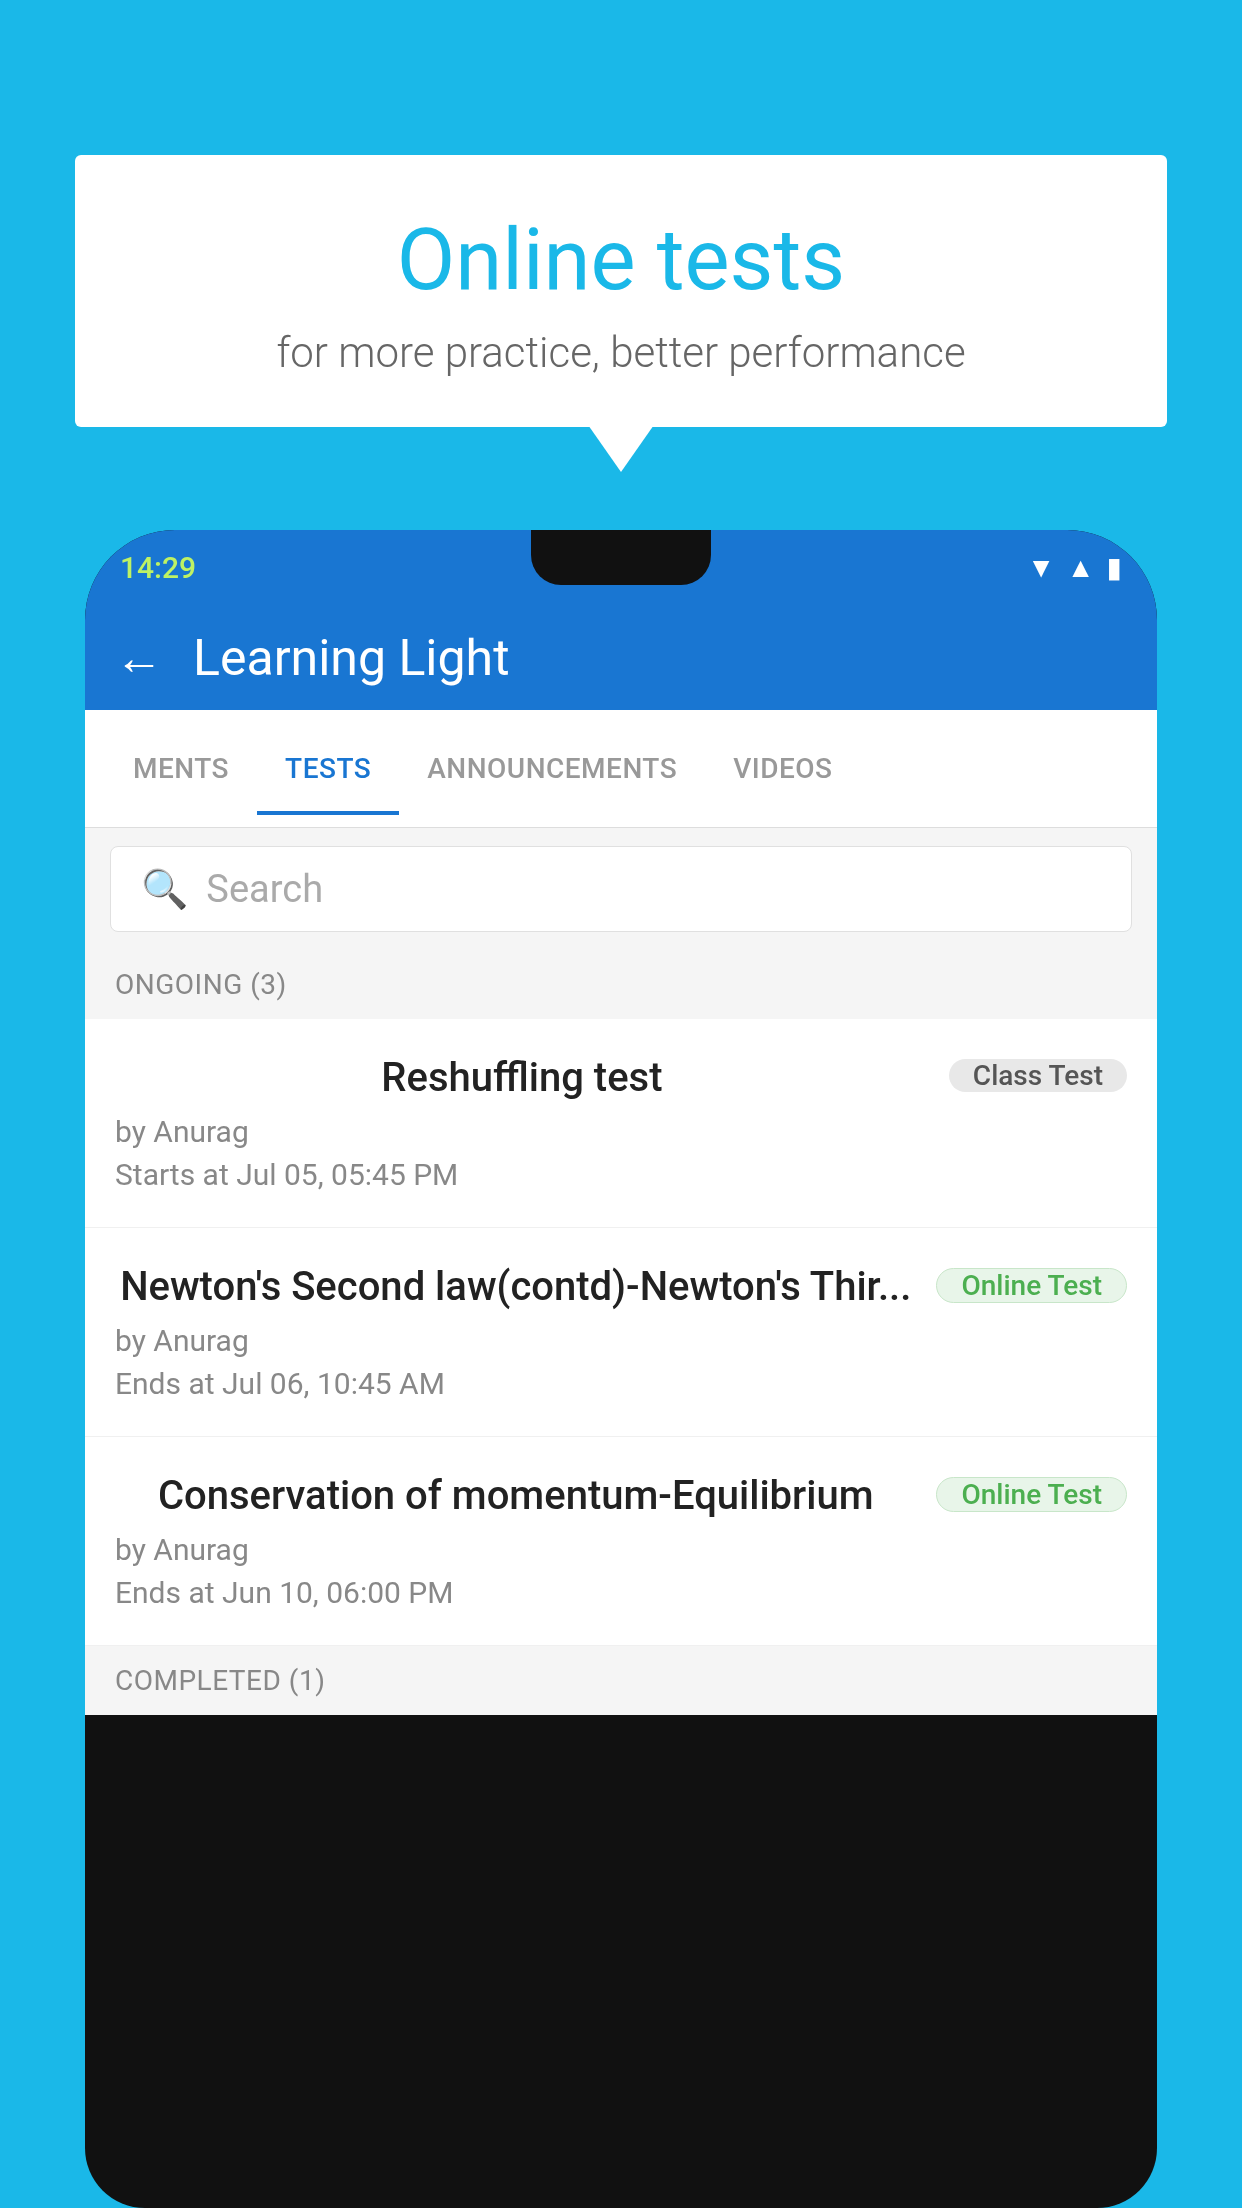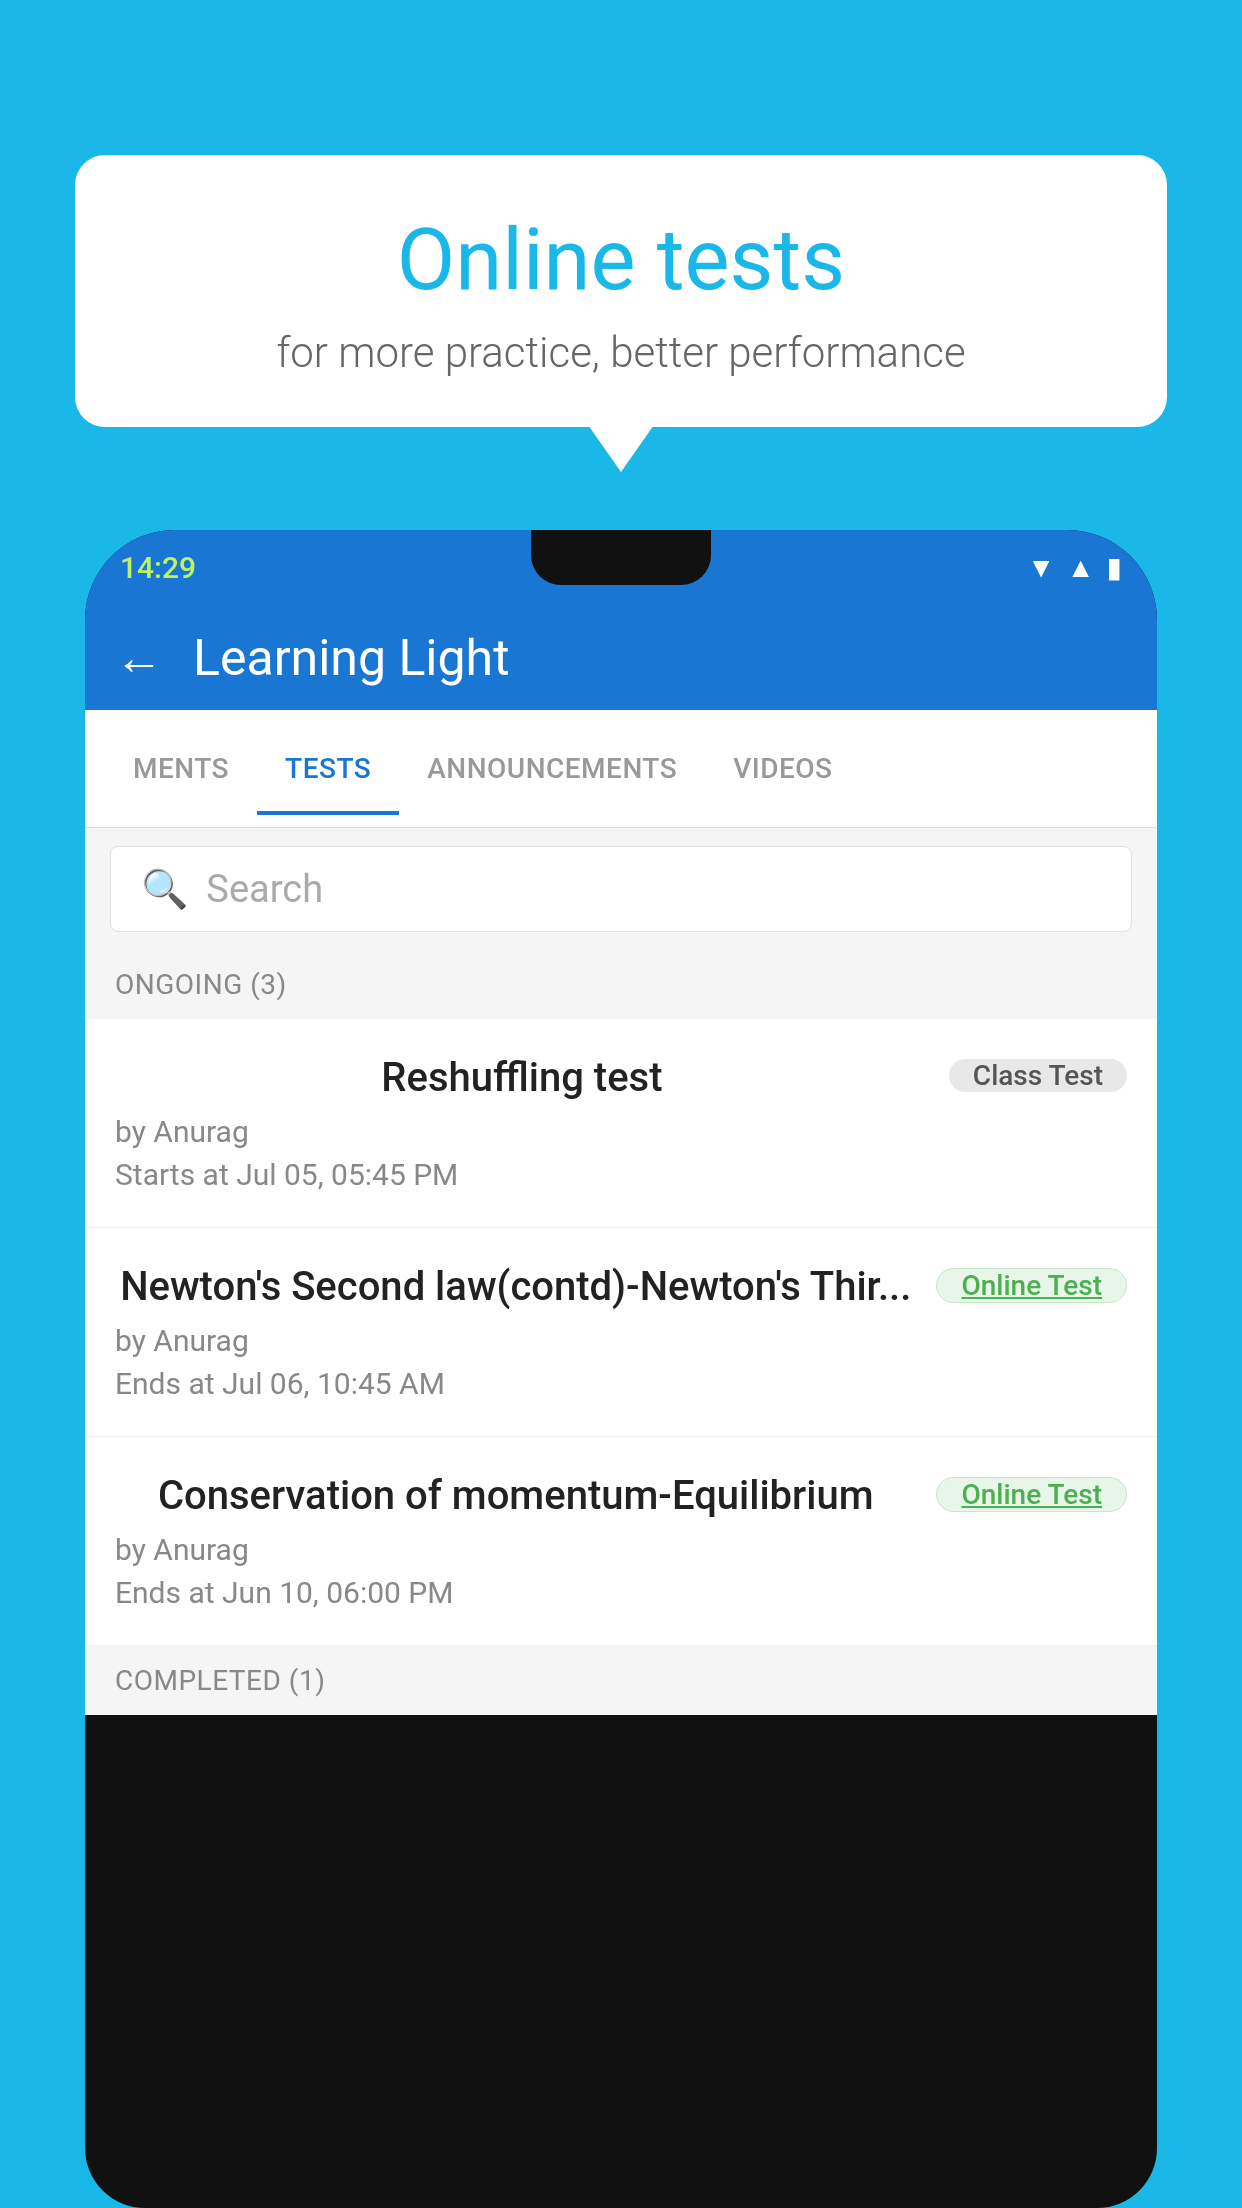"Online tests" .speech-bubble { border-radius: 30px -> 6px }
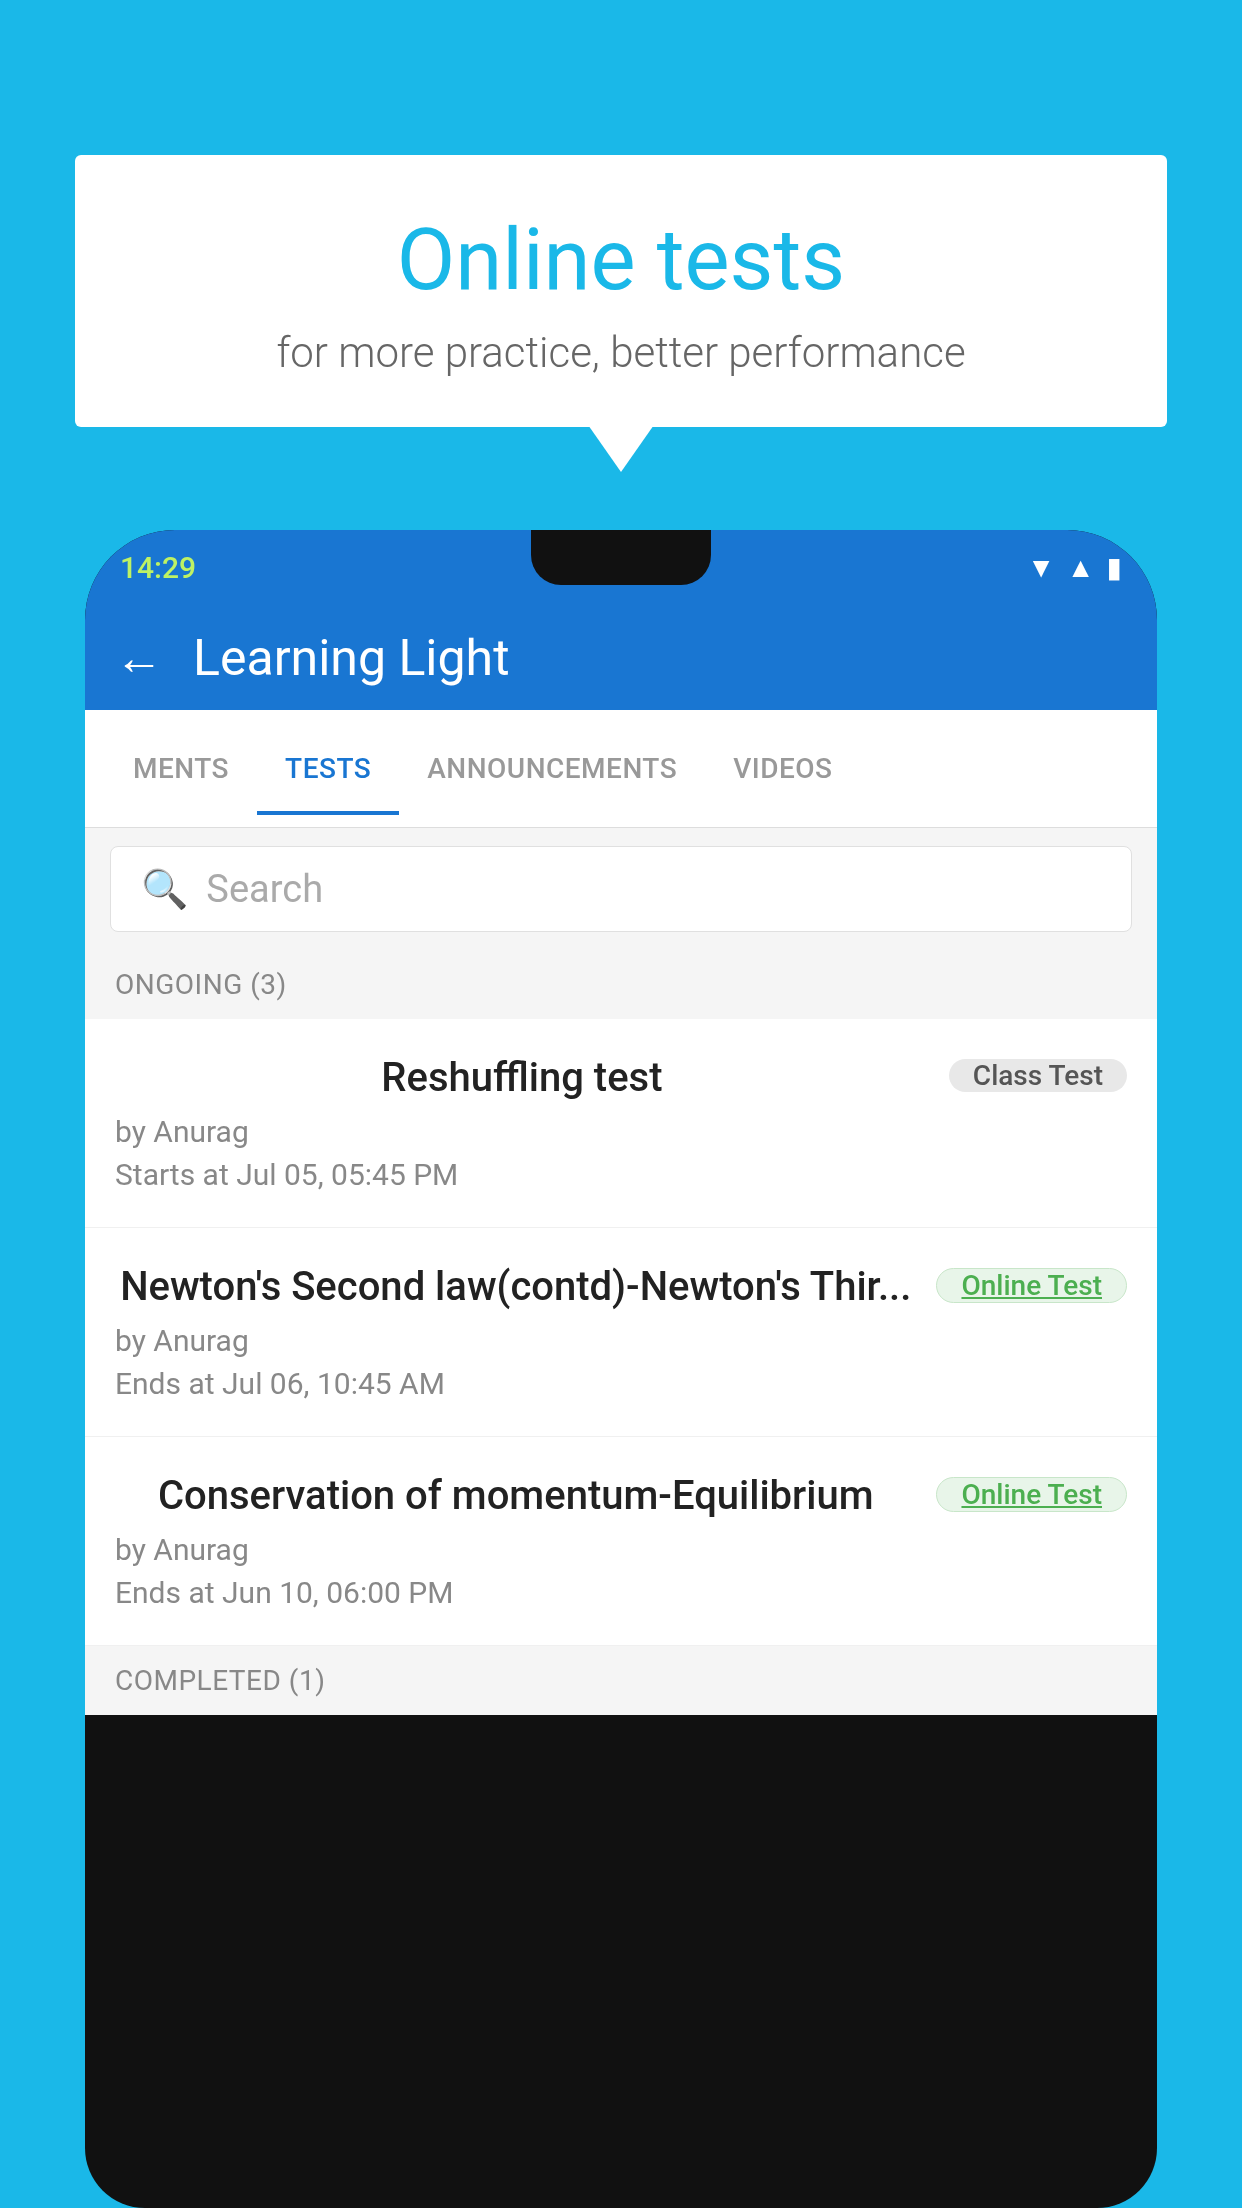"Online Test" .badge-online { text-decoration: underline -> none }
